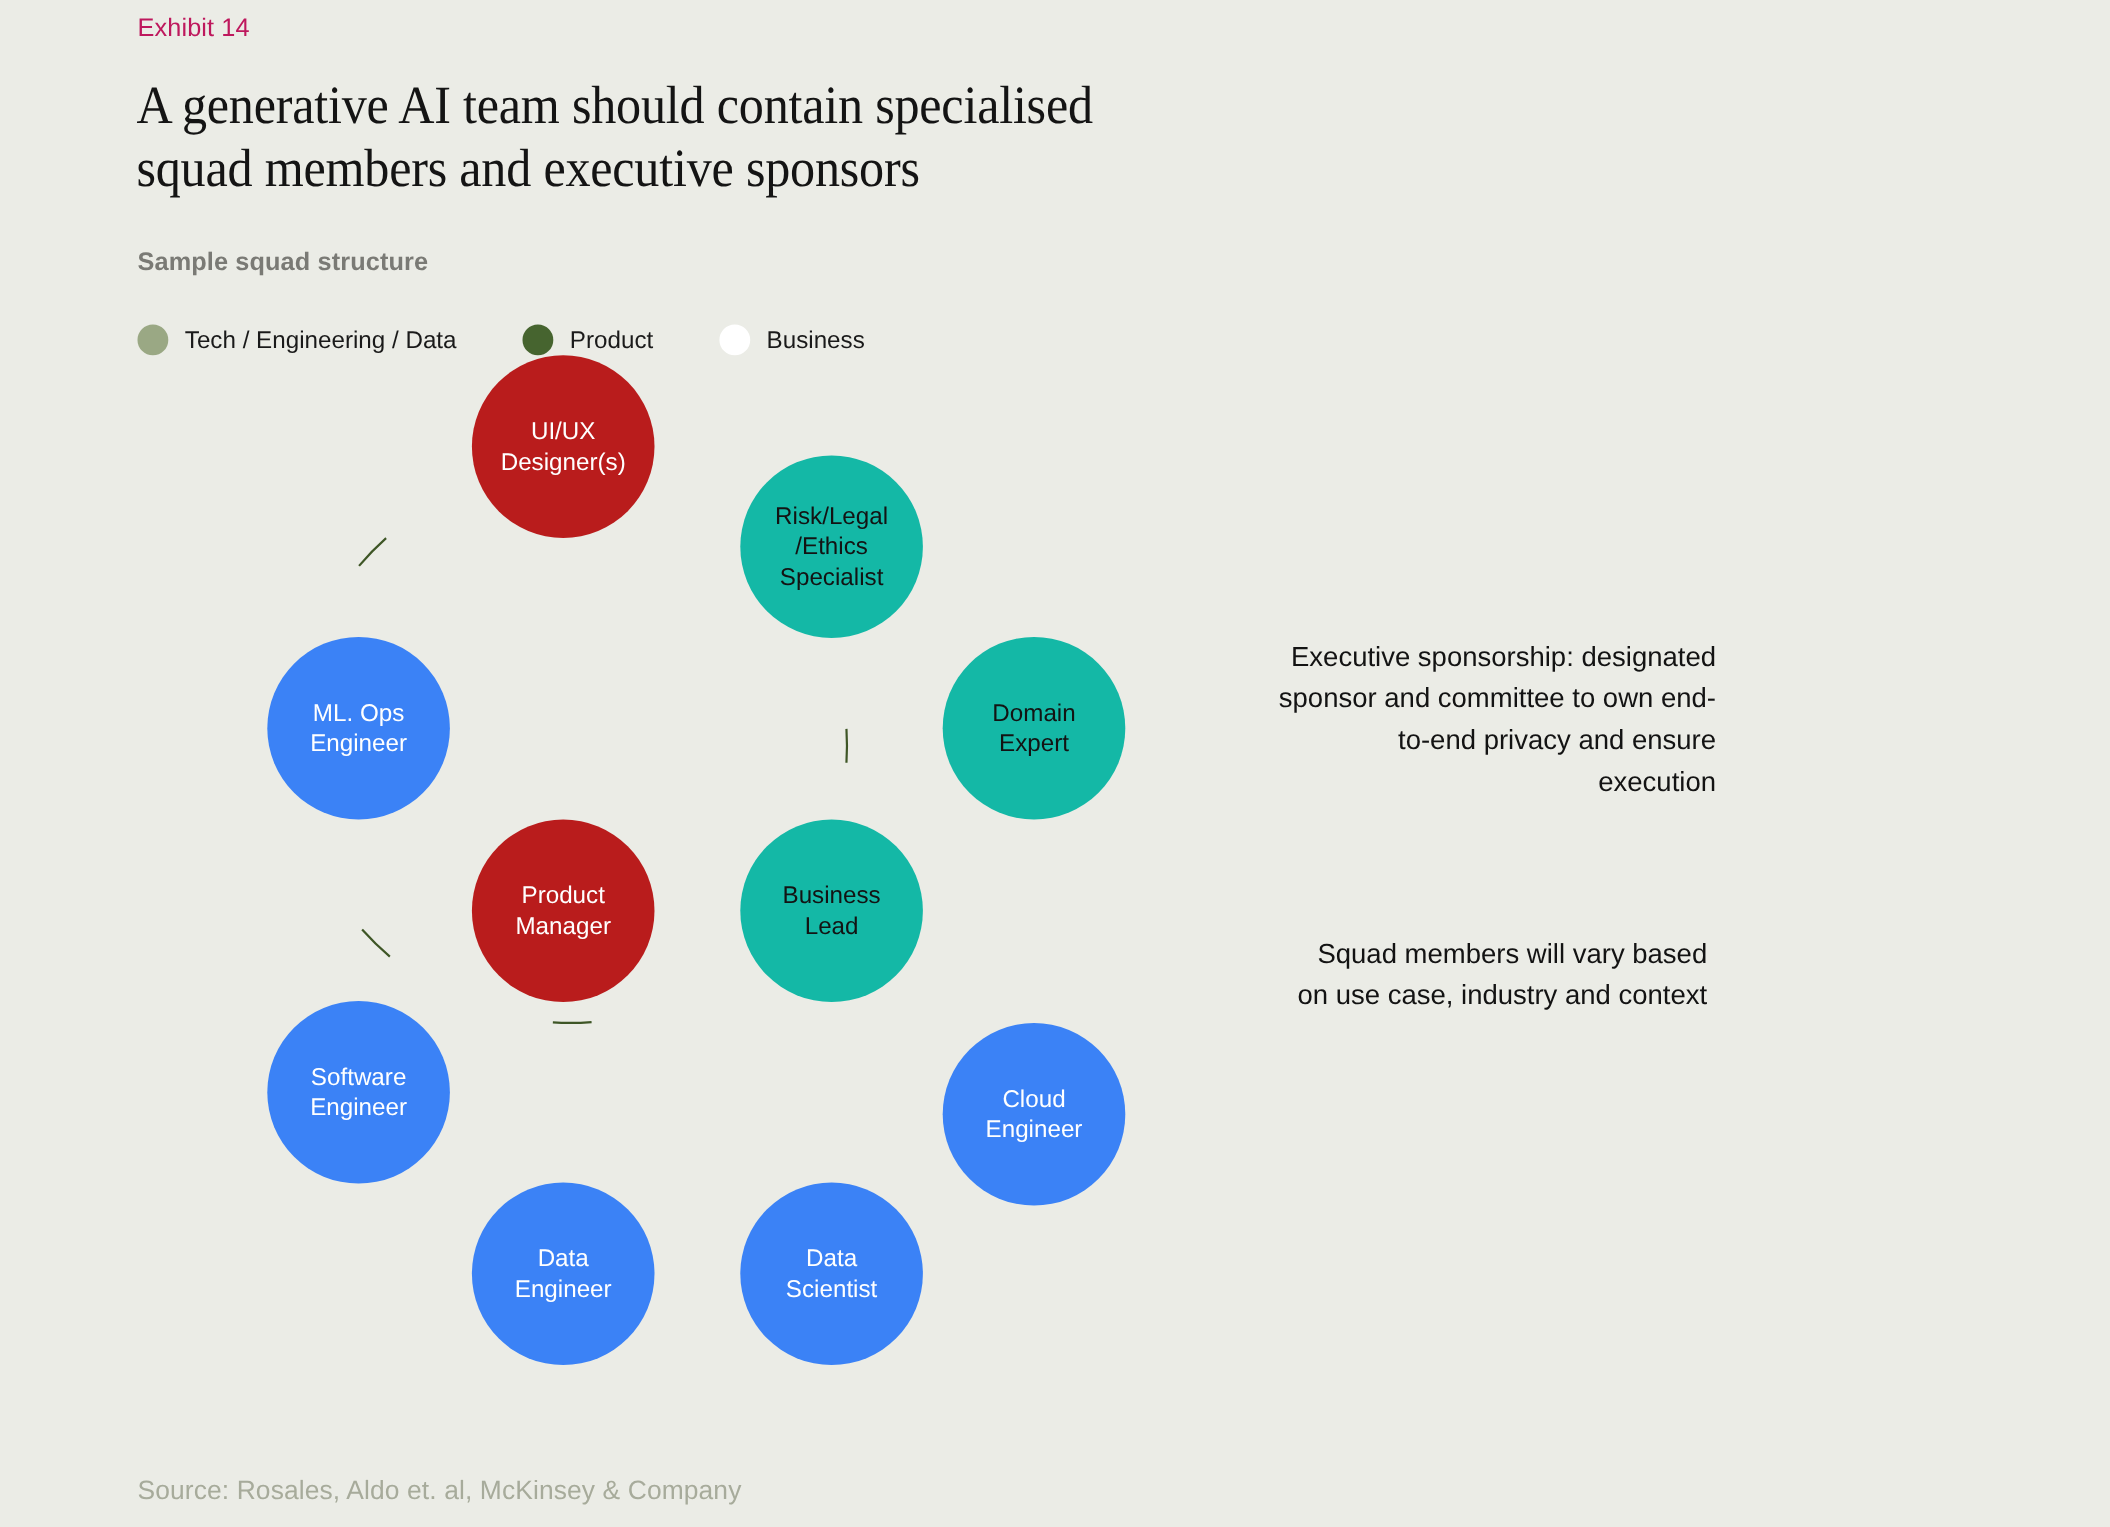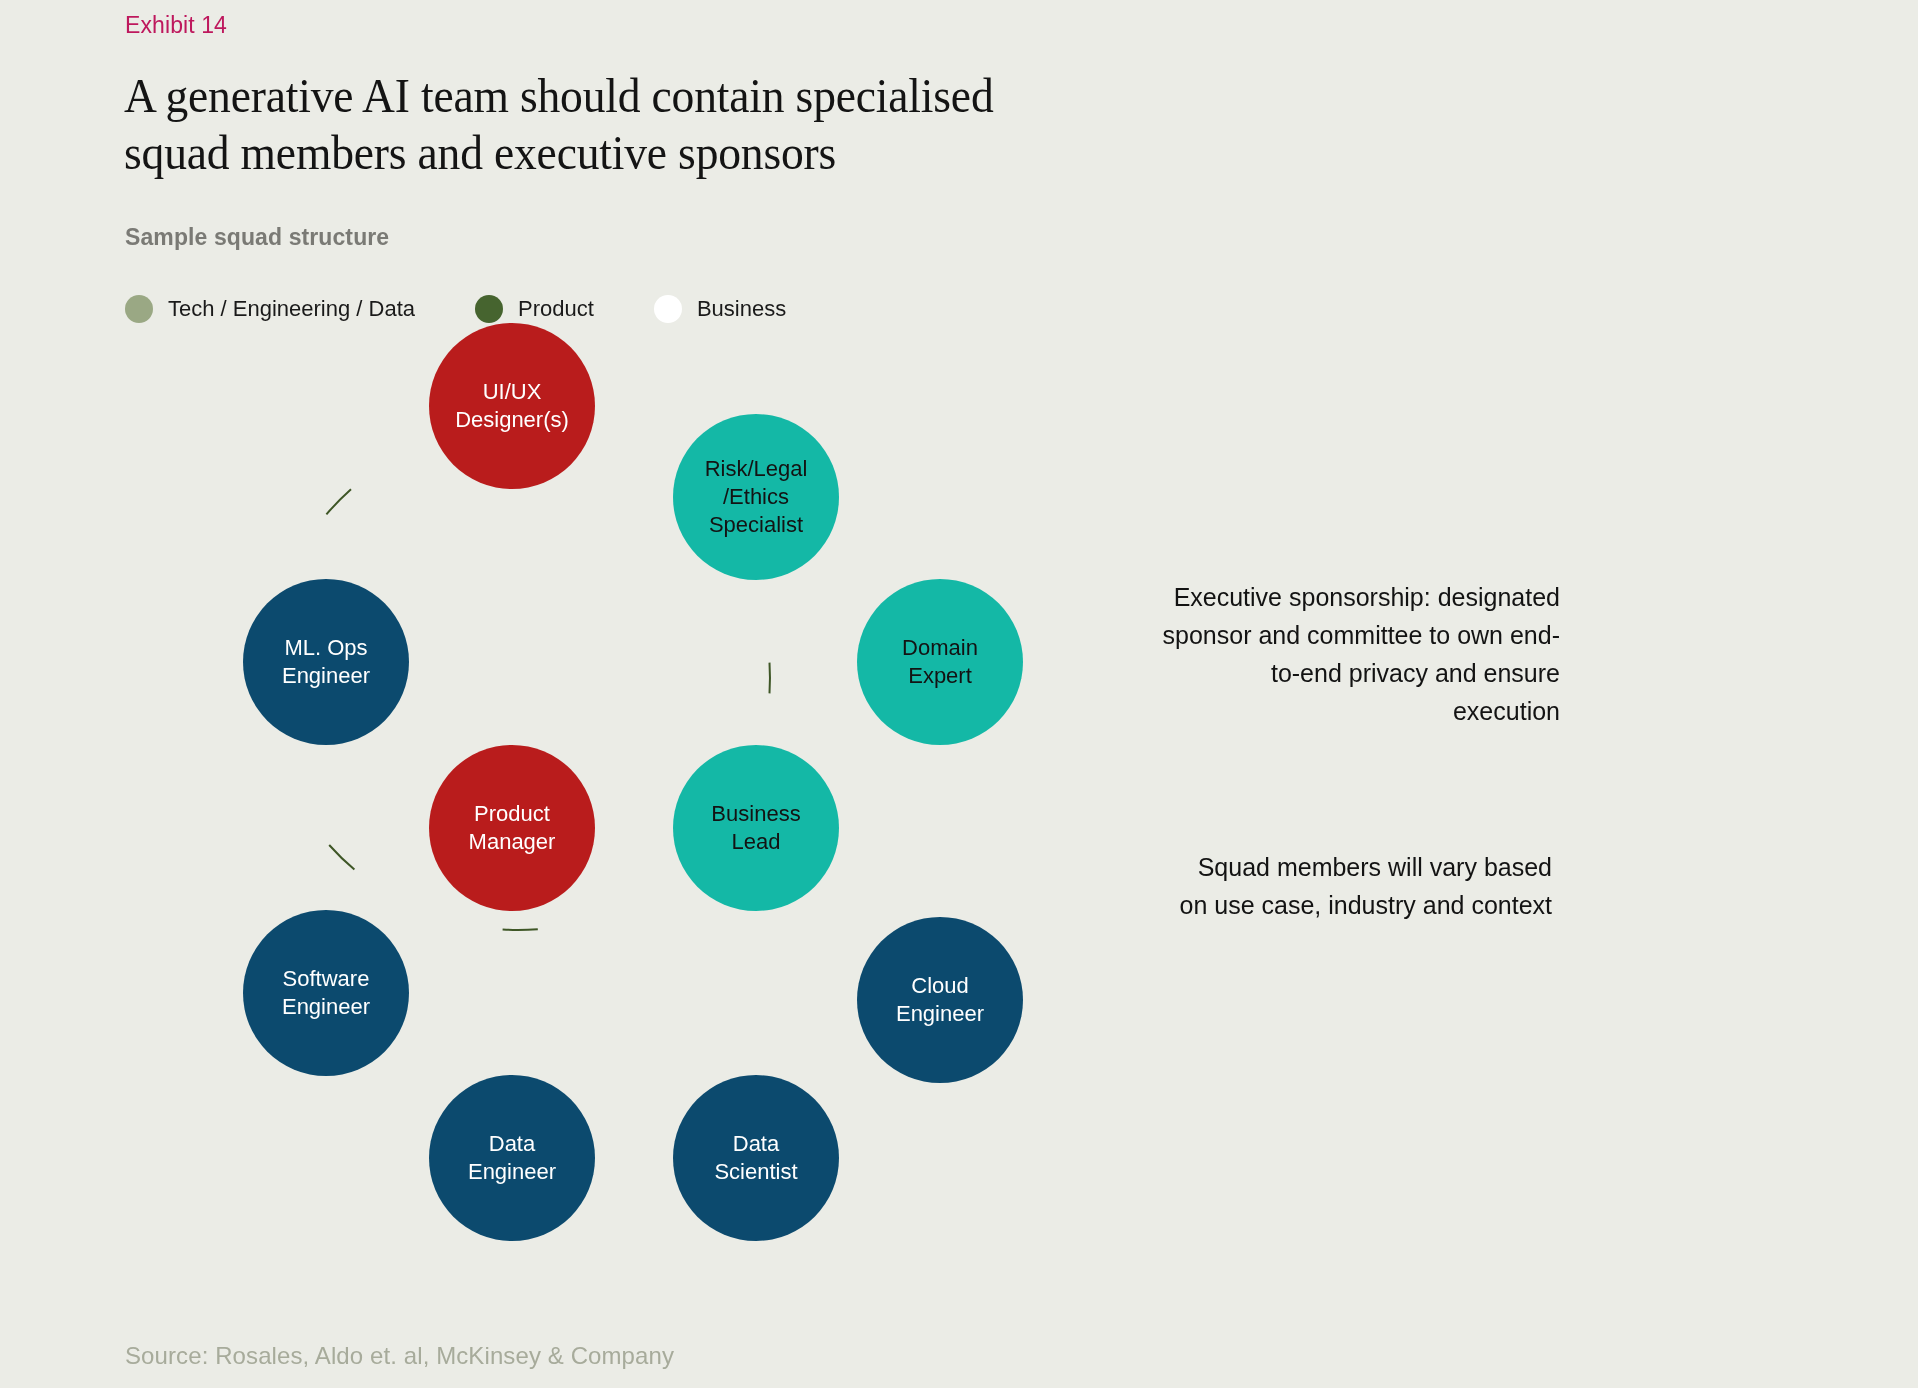"ML. Ops" .node.tech { background: #0c4a6e -> #3b82f6 }
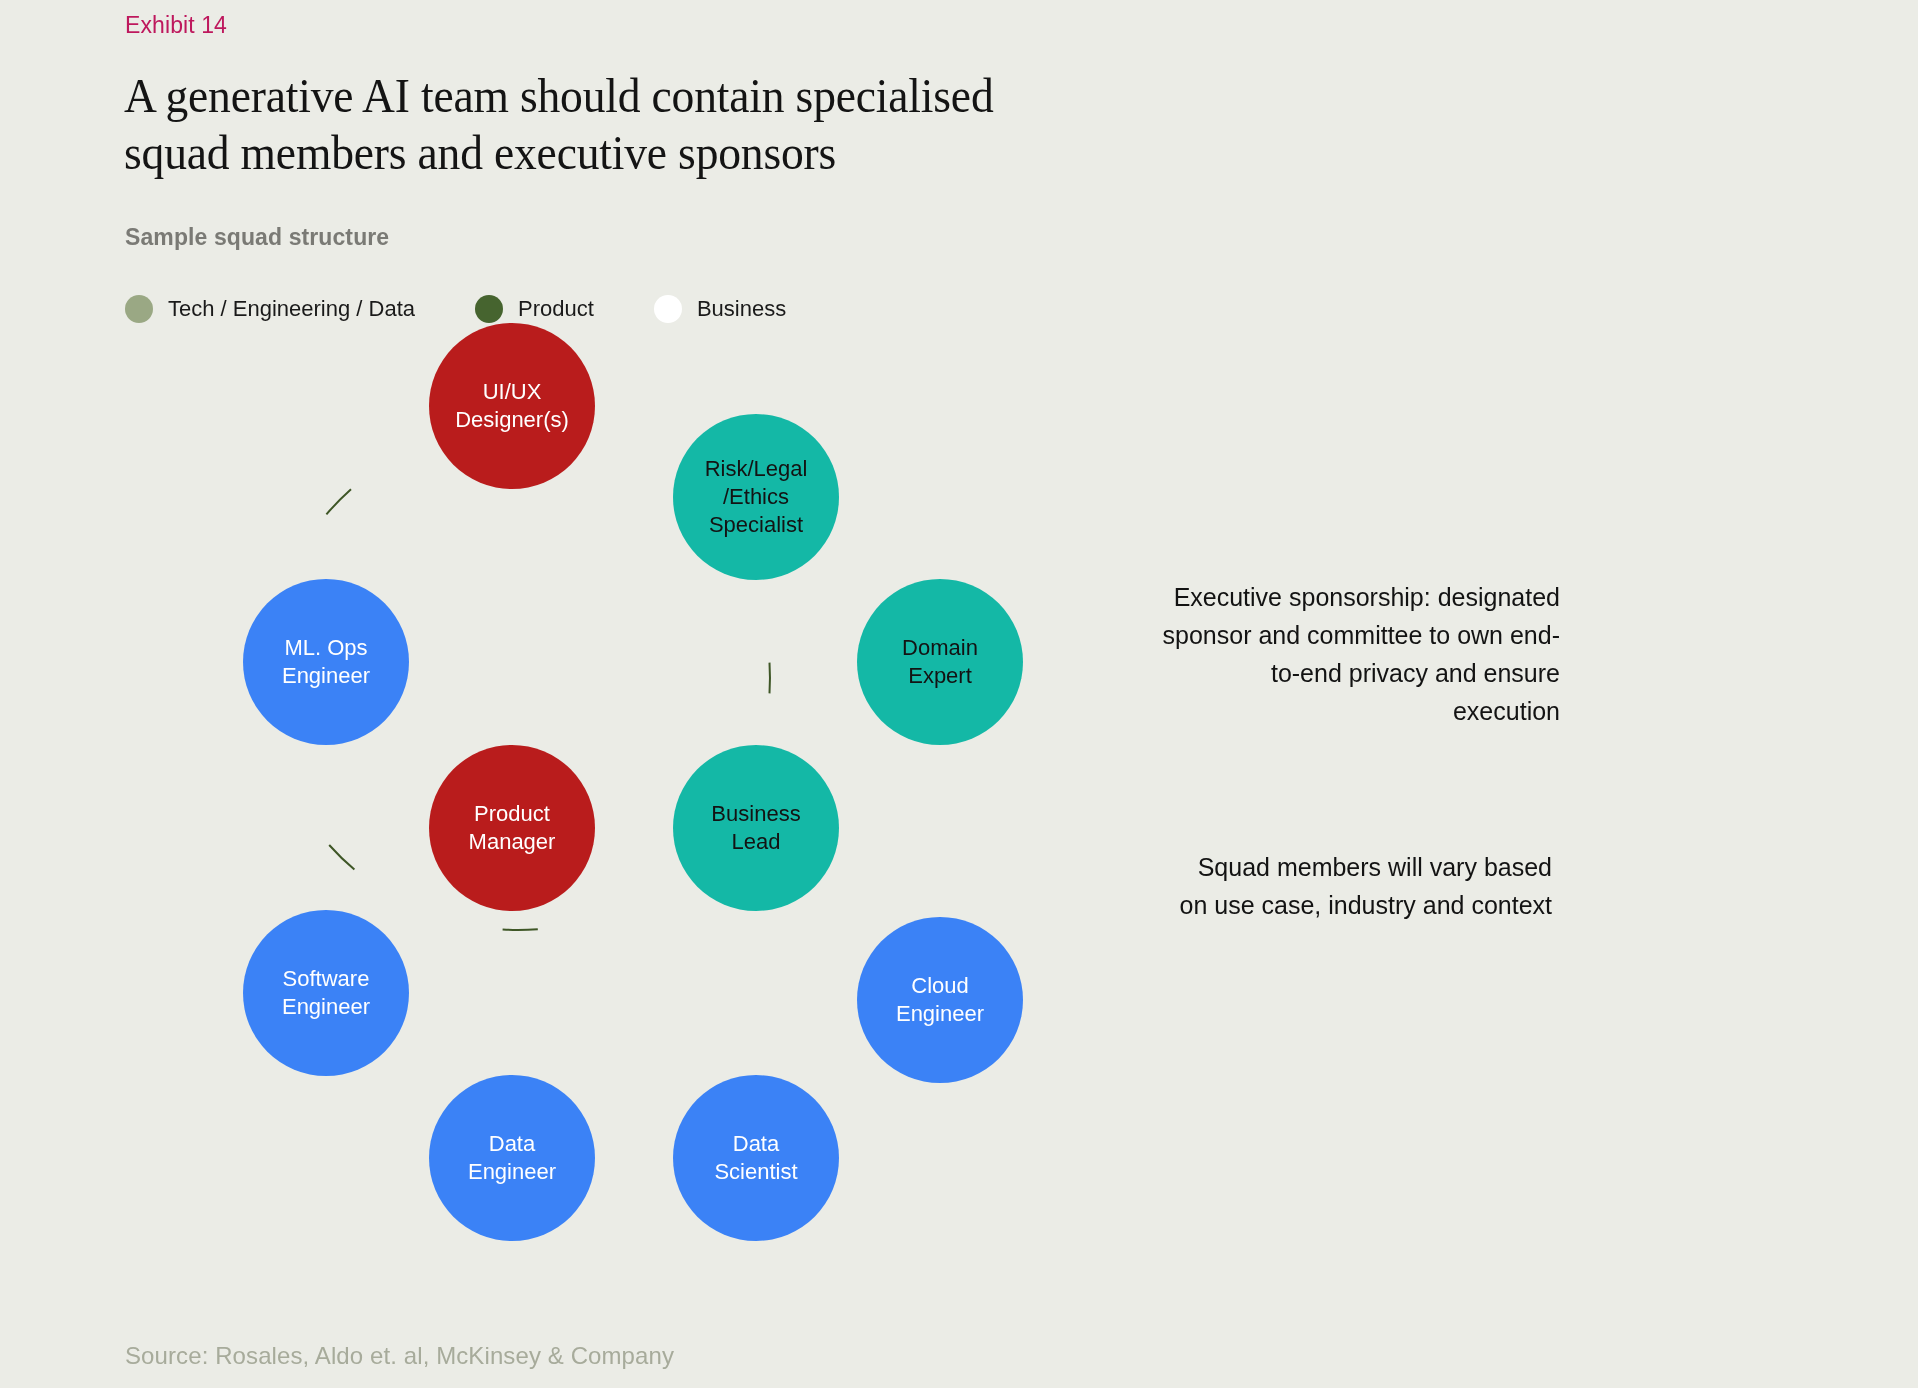"Cloud" div.node { top: 557px -> 570px }
